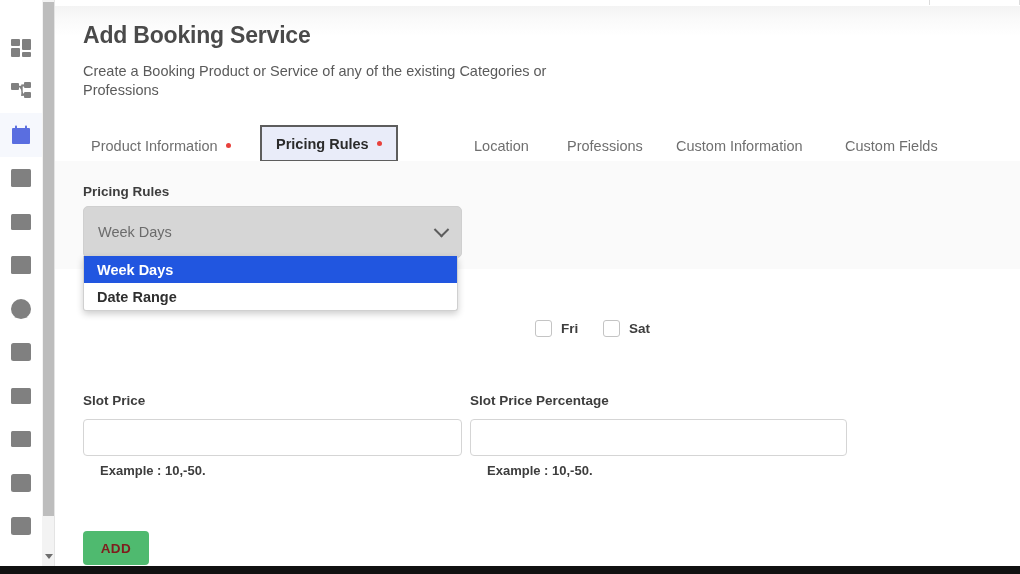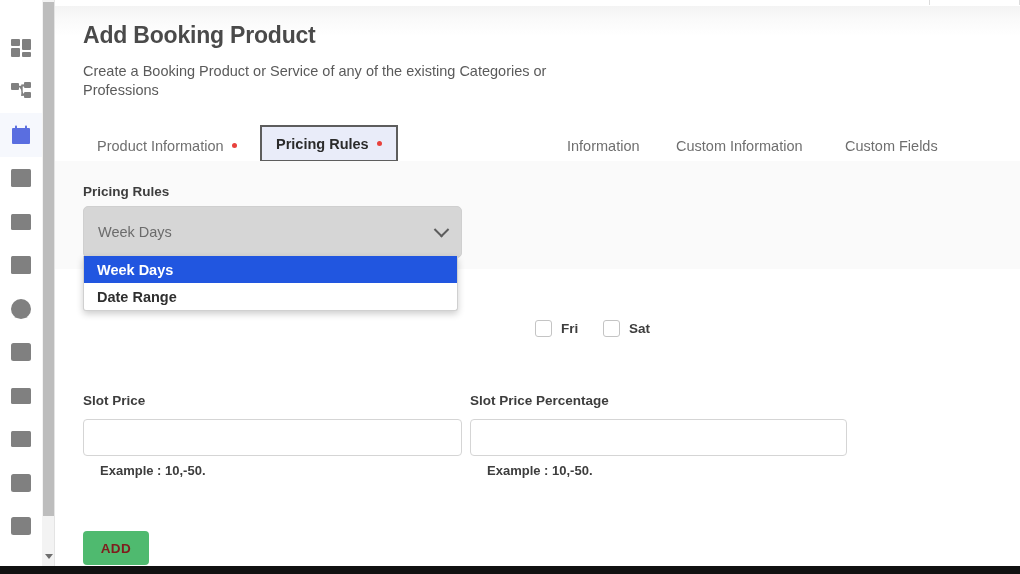"Add Booking Product" div.page-title { text: Product -> Service }
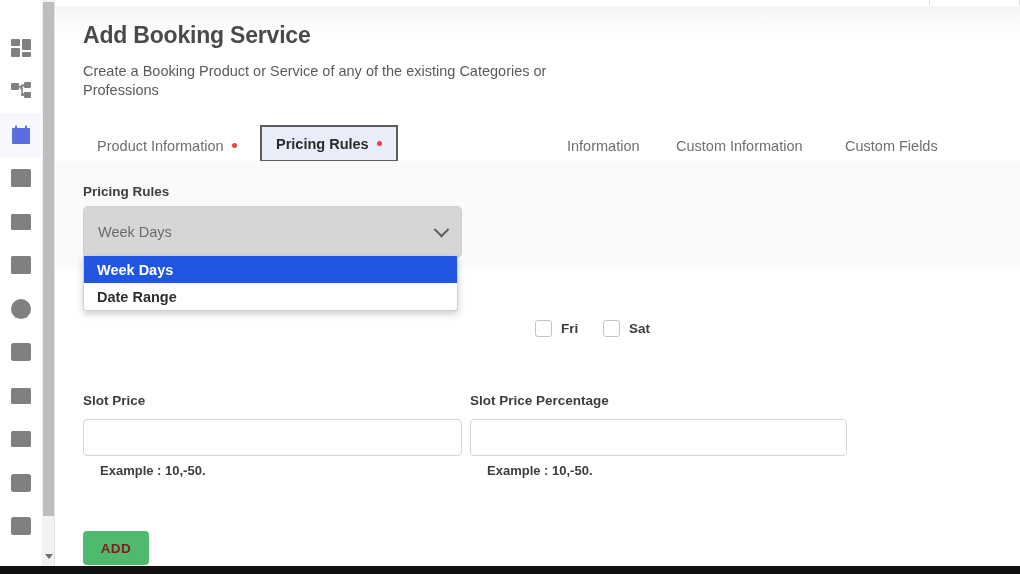"Product Information" div.tab { left: 12px -> 6px }
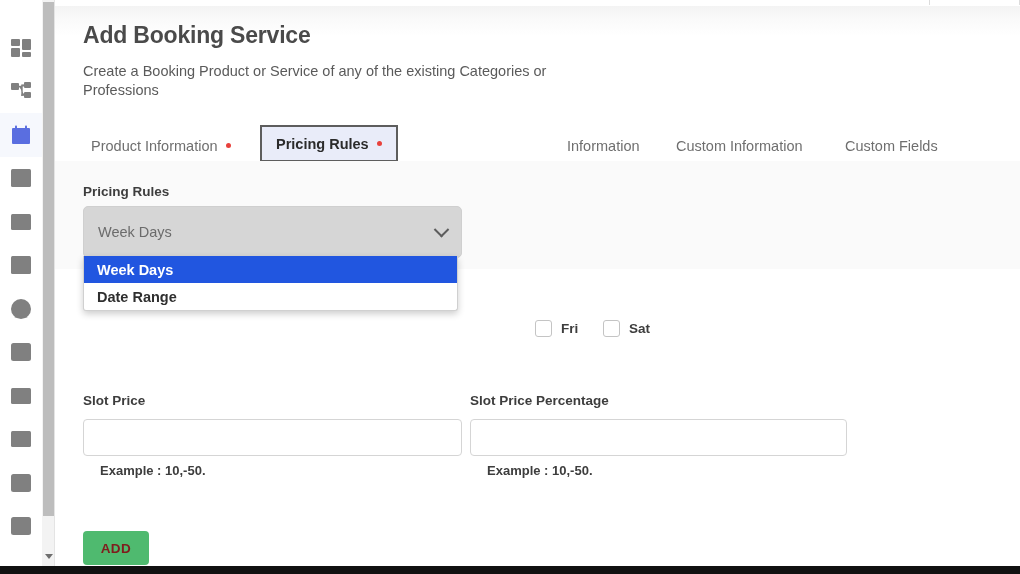"Location" div.tab { html: none -> <div> <span>Location</span> </div> }
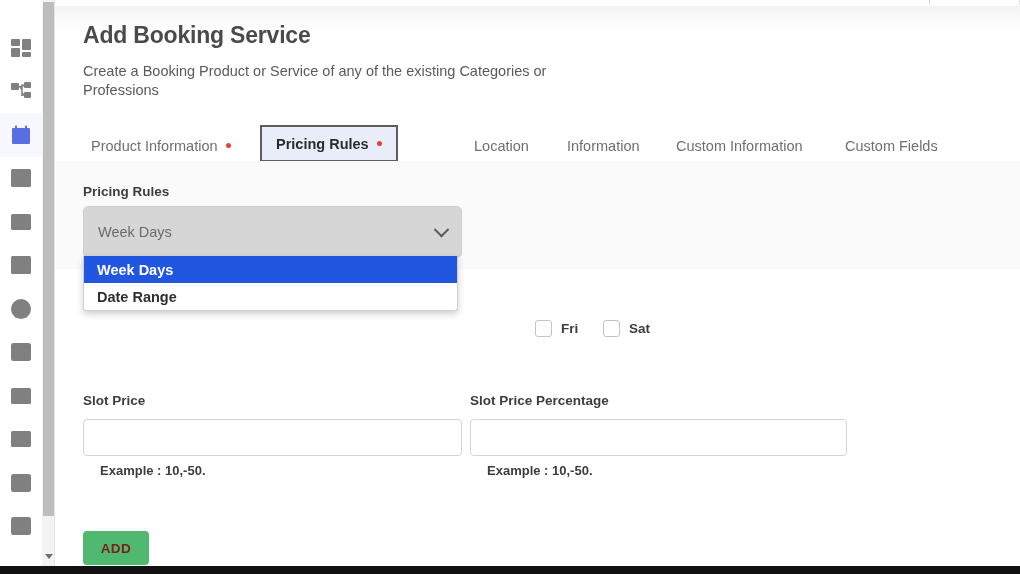"Information" span { text: Information -> Professions }
